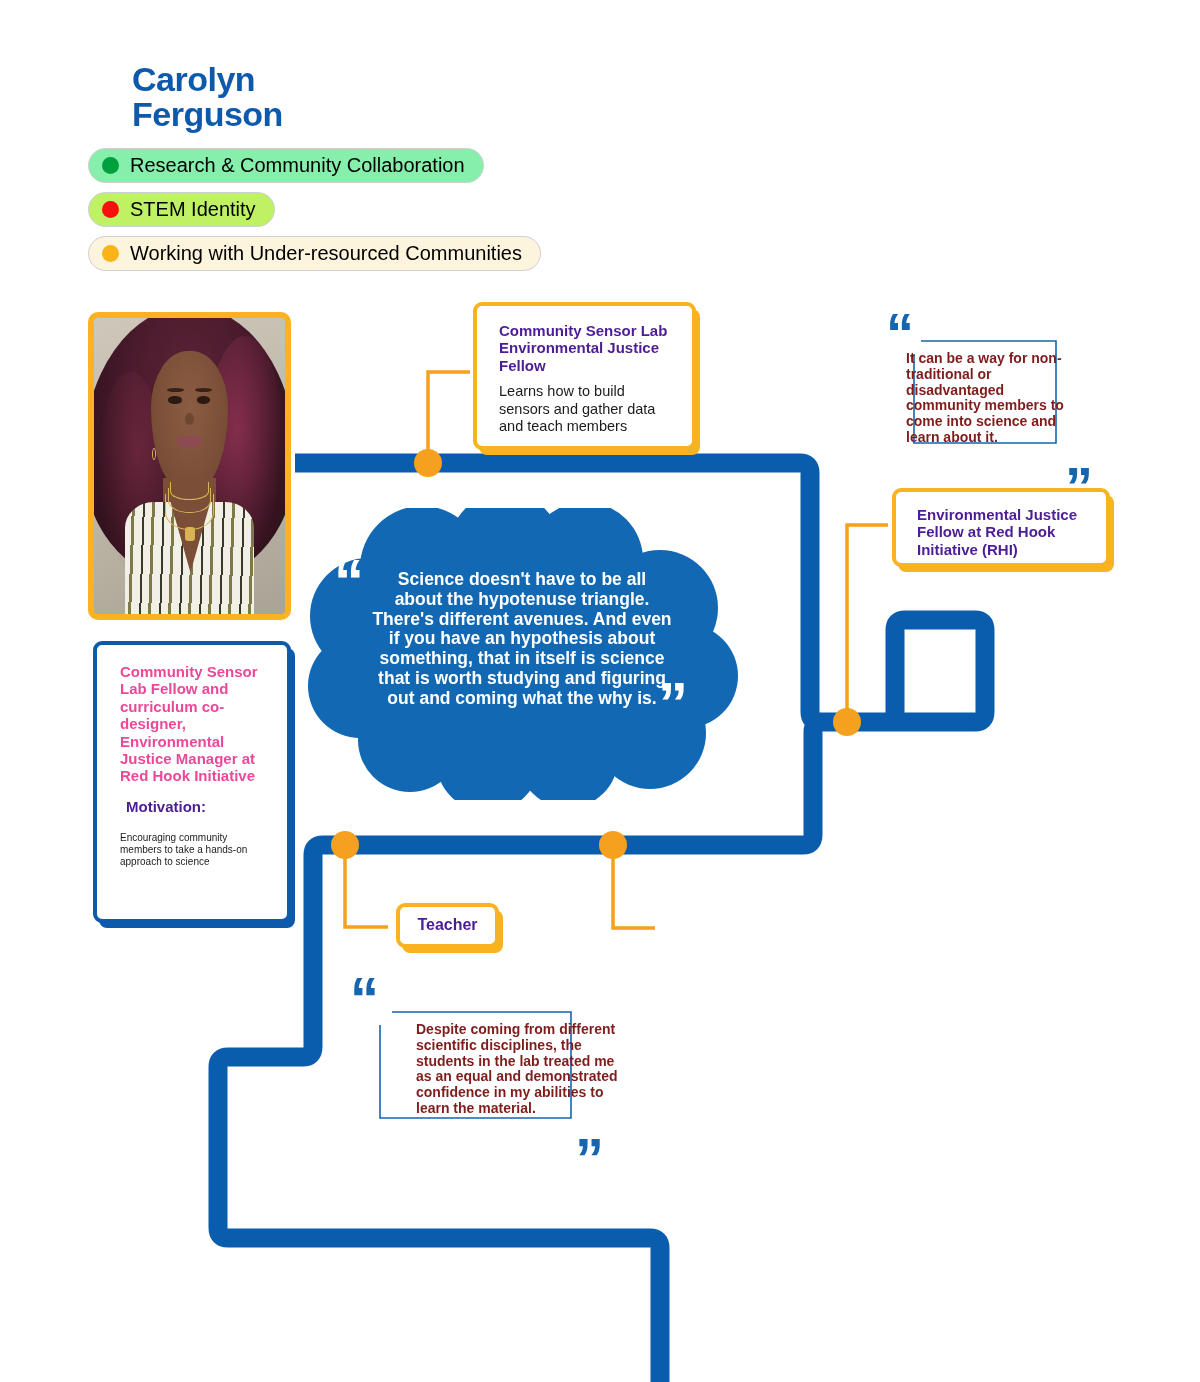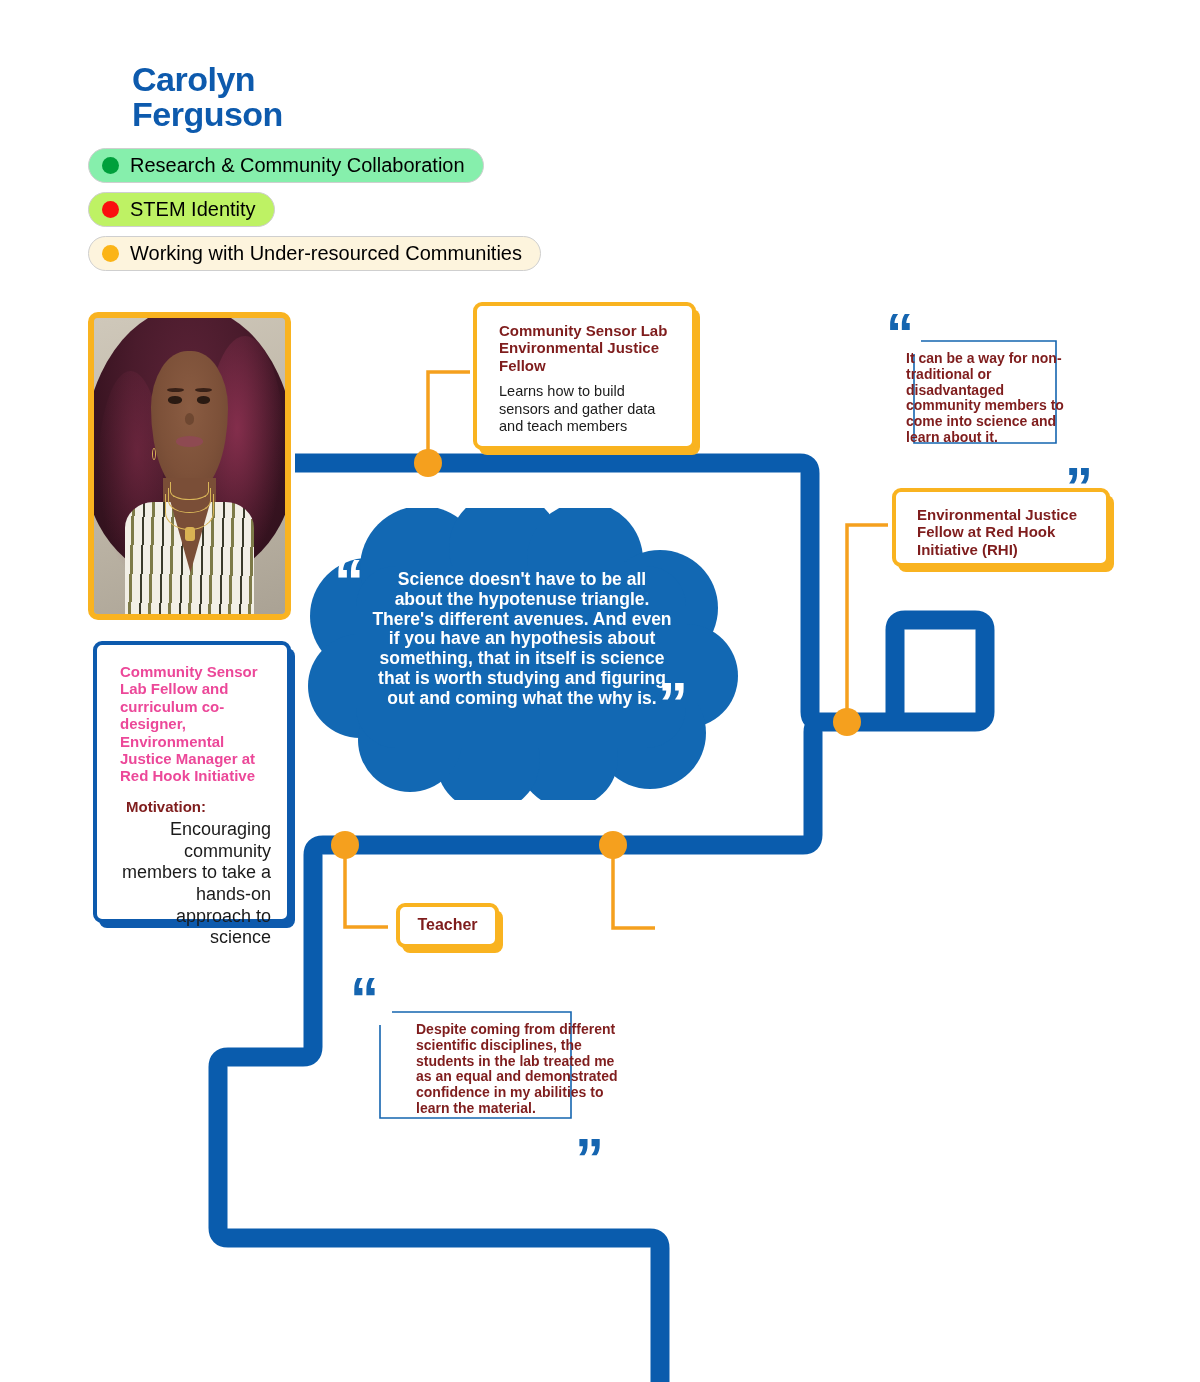"Community Sensor Lab Environmental" .card-title { color: #7f1d1d -> #4c1d95 }
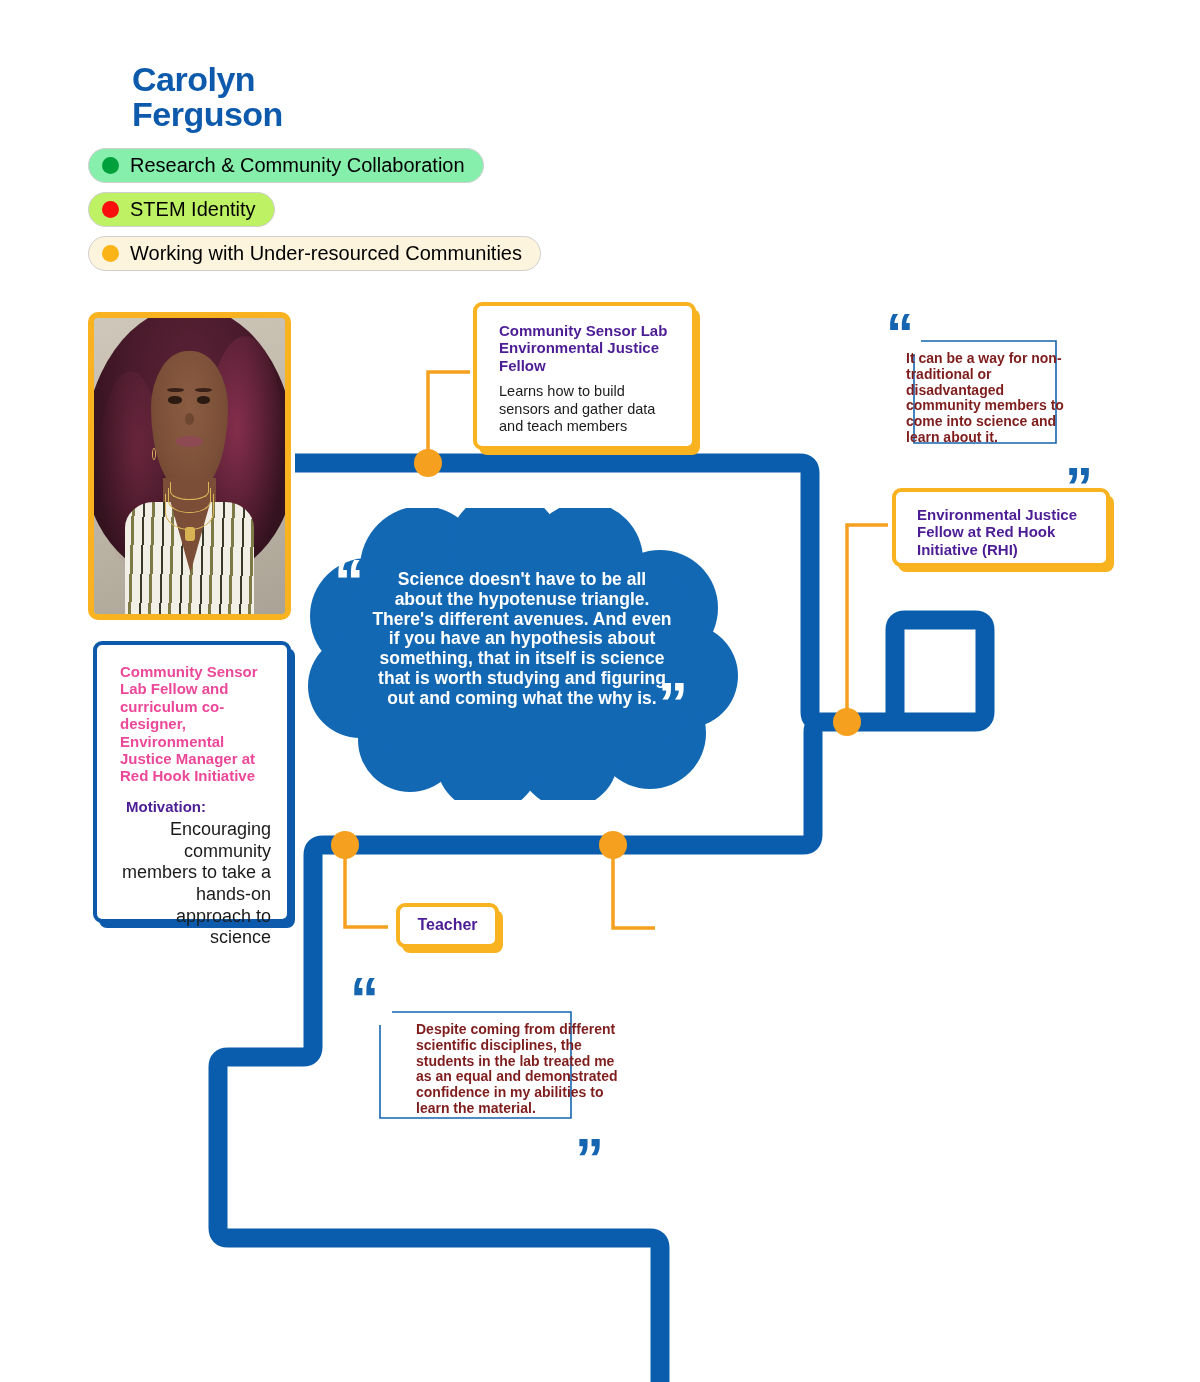"Encouraging community members to take" div.card-body { font-size: 18px -> 10px; margin-top: 4px -> 17px; text-align: right -> none }
